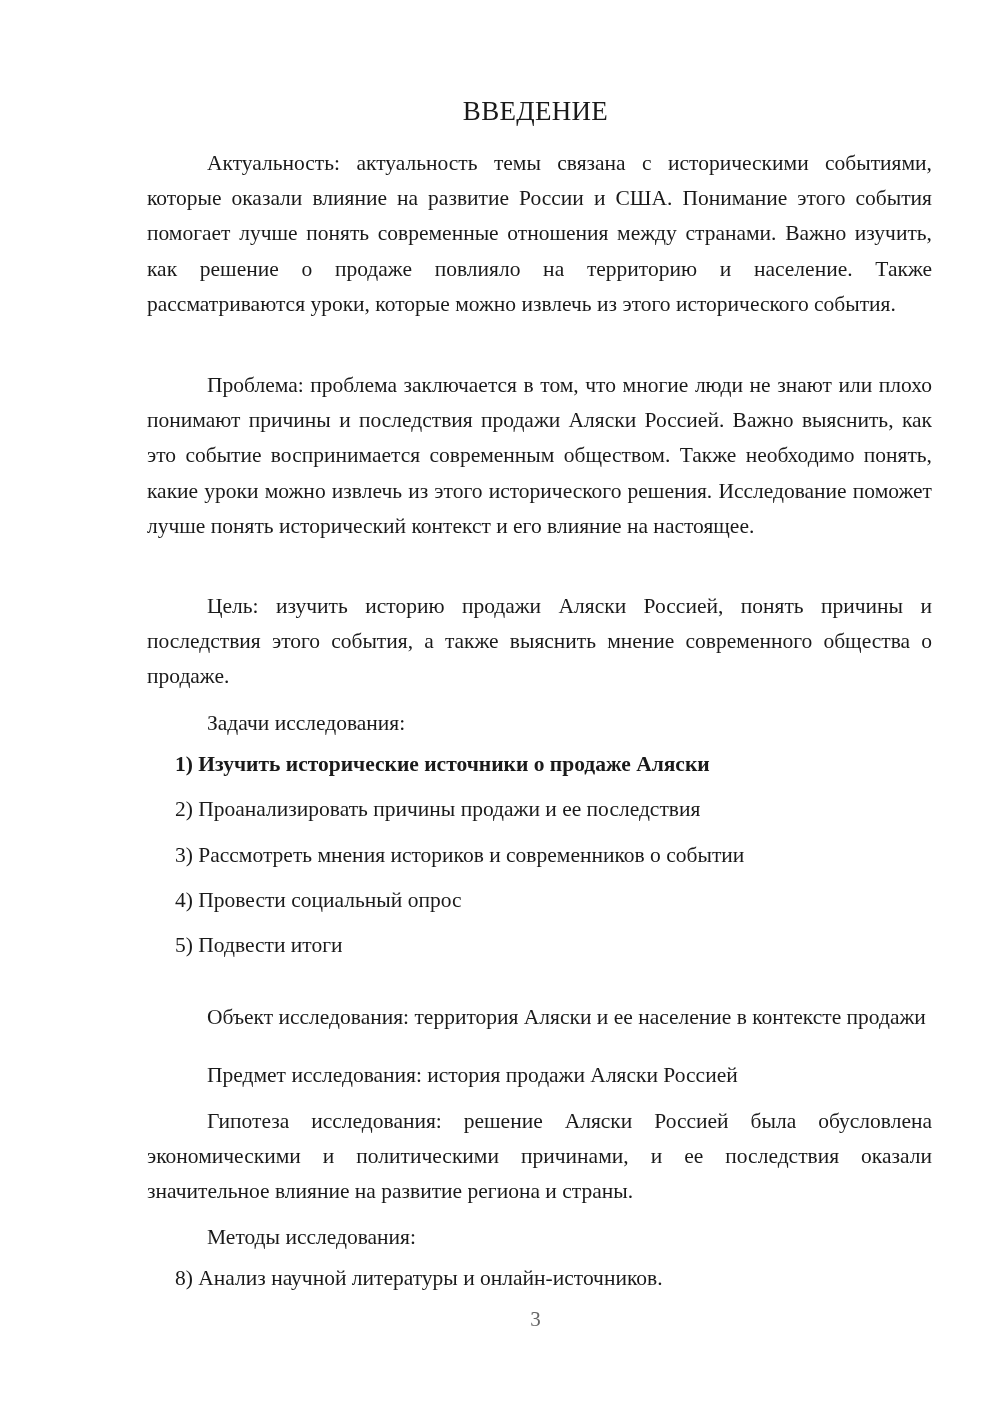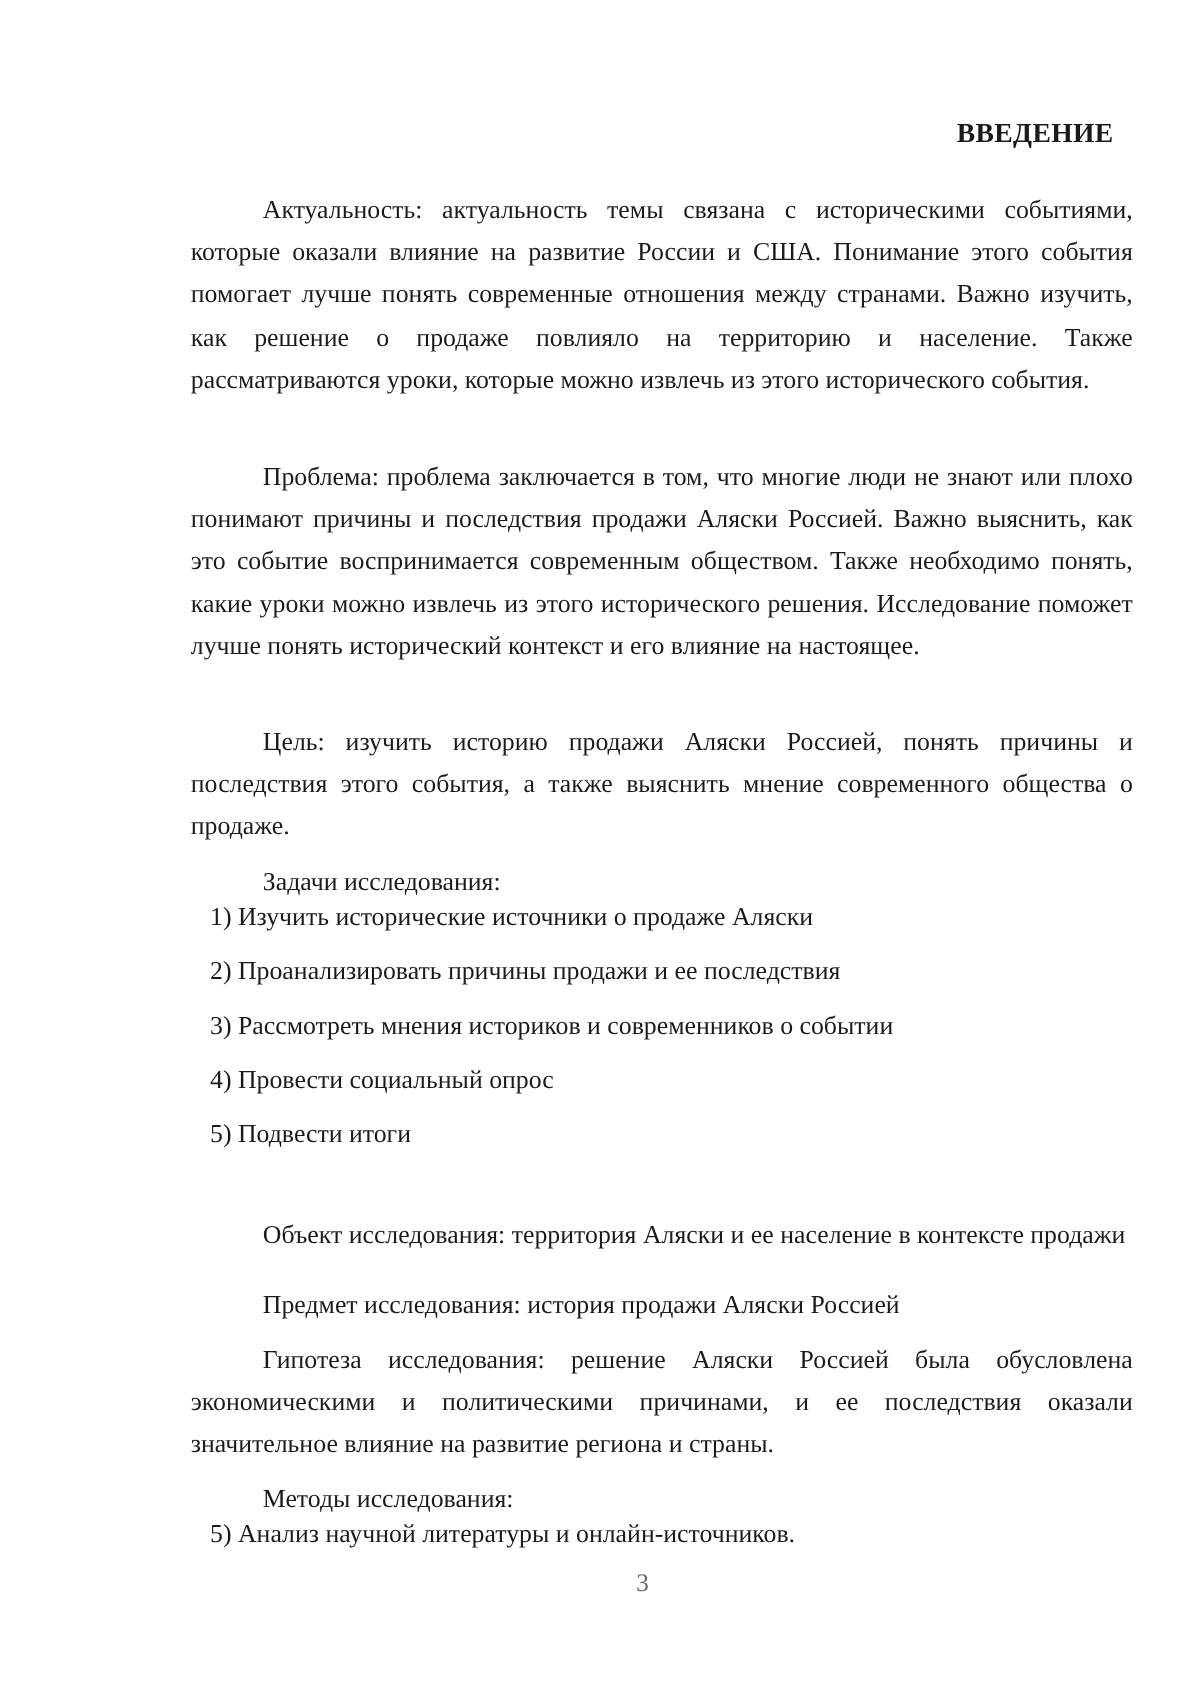"ВВЕДЕНИЕ" .title { font-size: 23px -> 27px; font-weight: bold -> normal; text-align: right -> center }
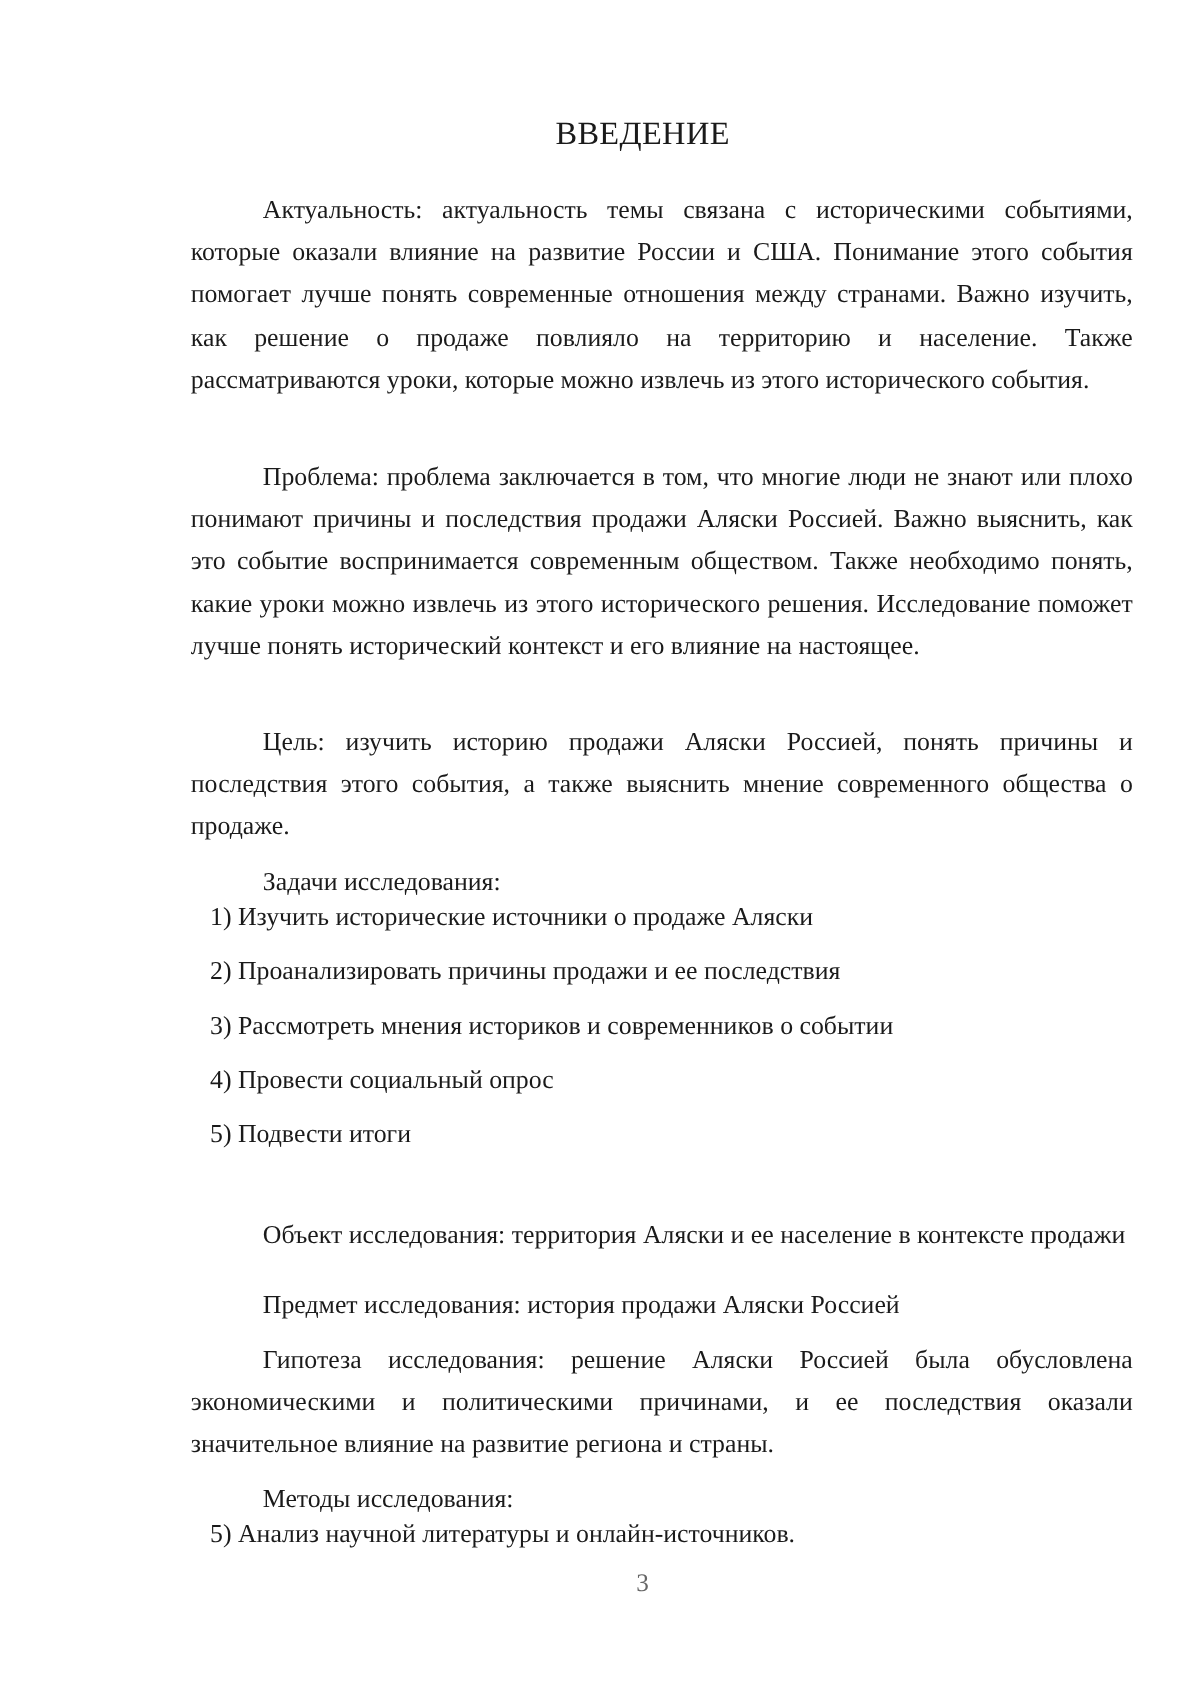"Актуальность: актуальность темы связана" .p { margin: 16px -> 4px }
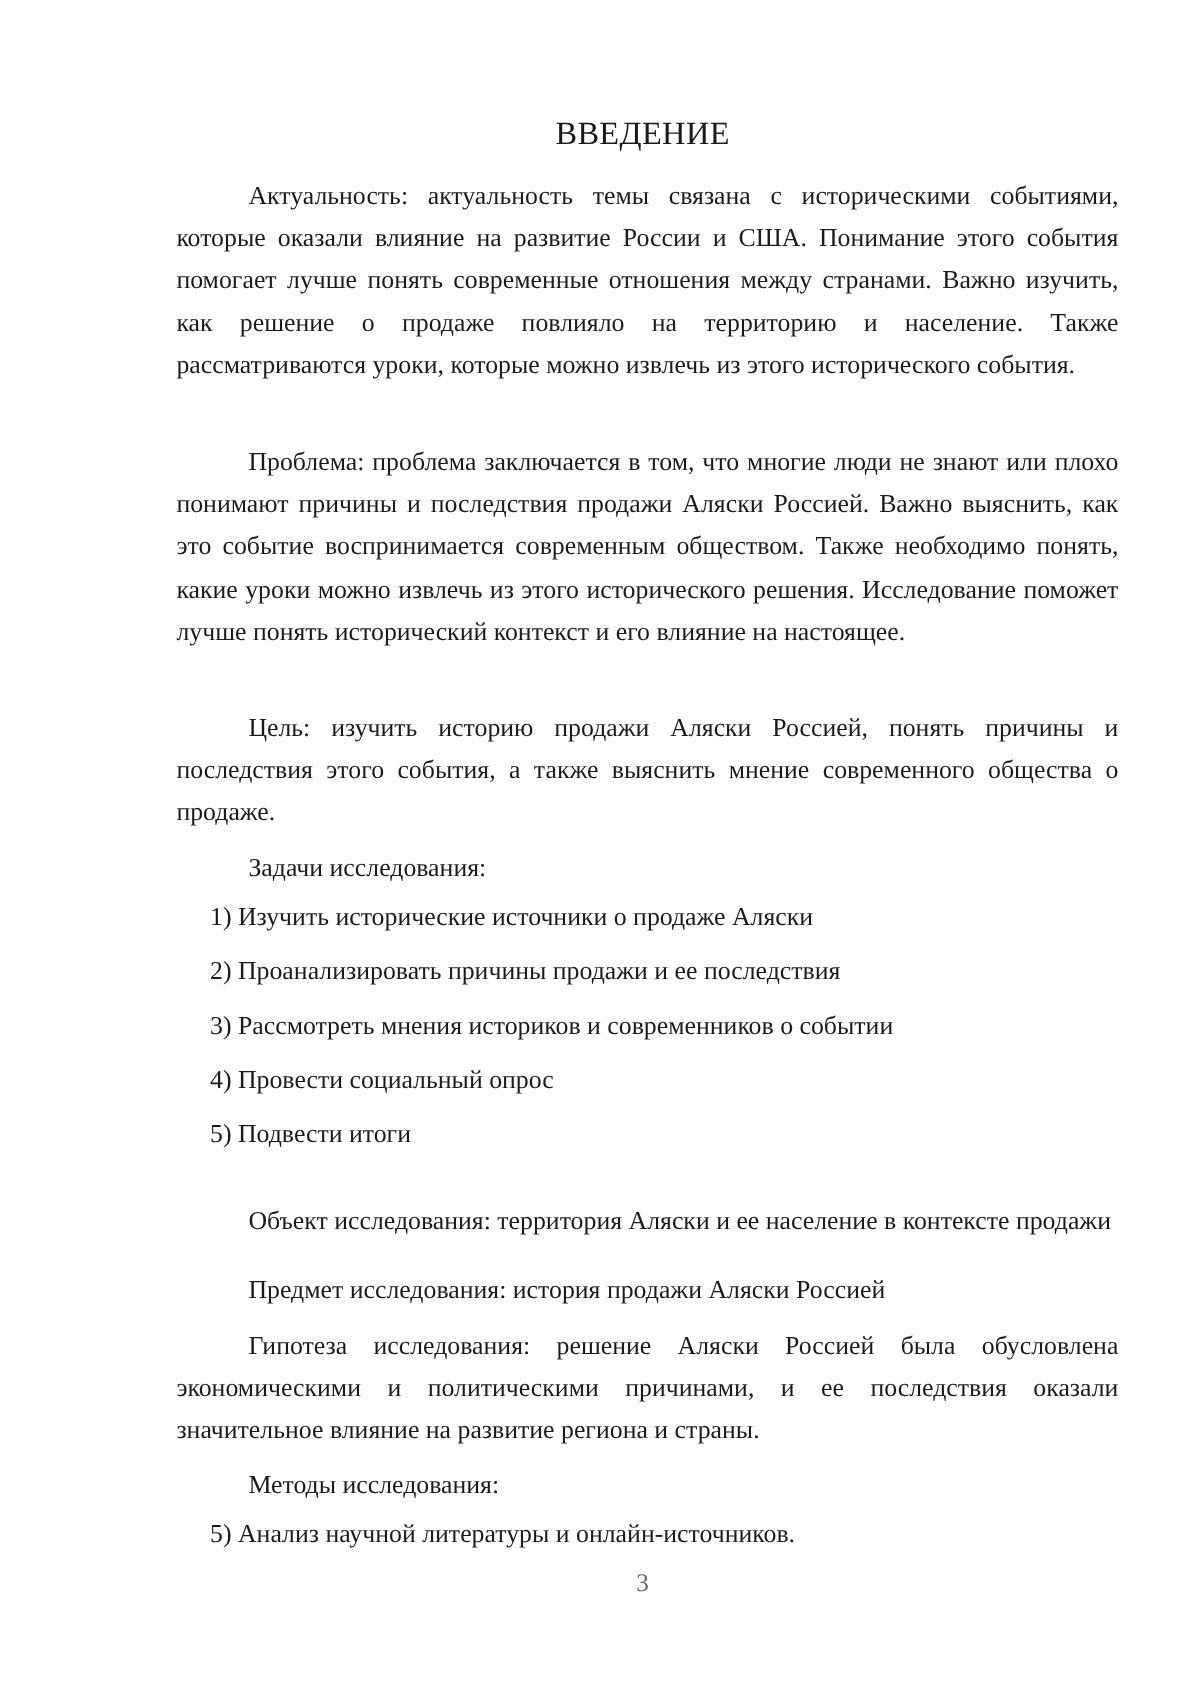"1) Изучить исторические источники о" div.li { font-weight: none -> bold }
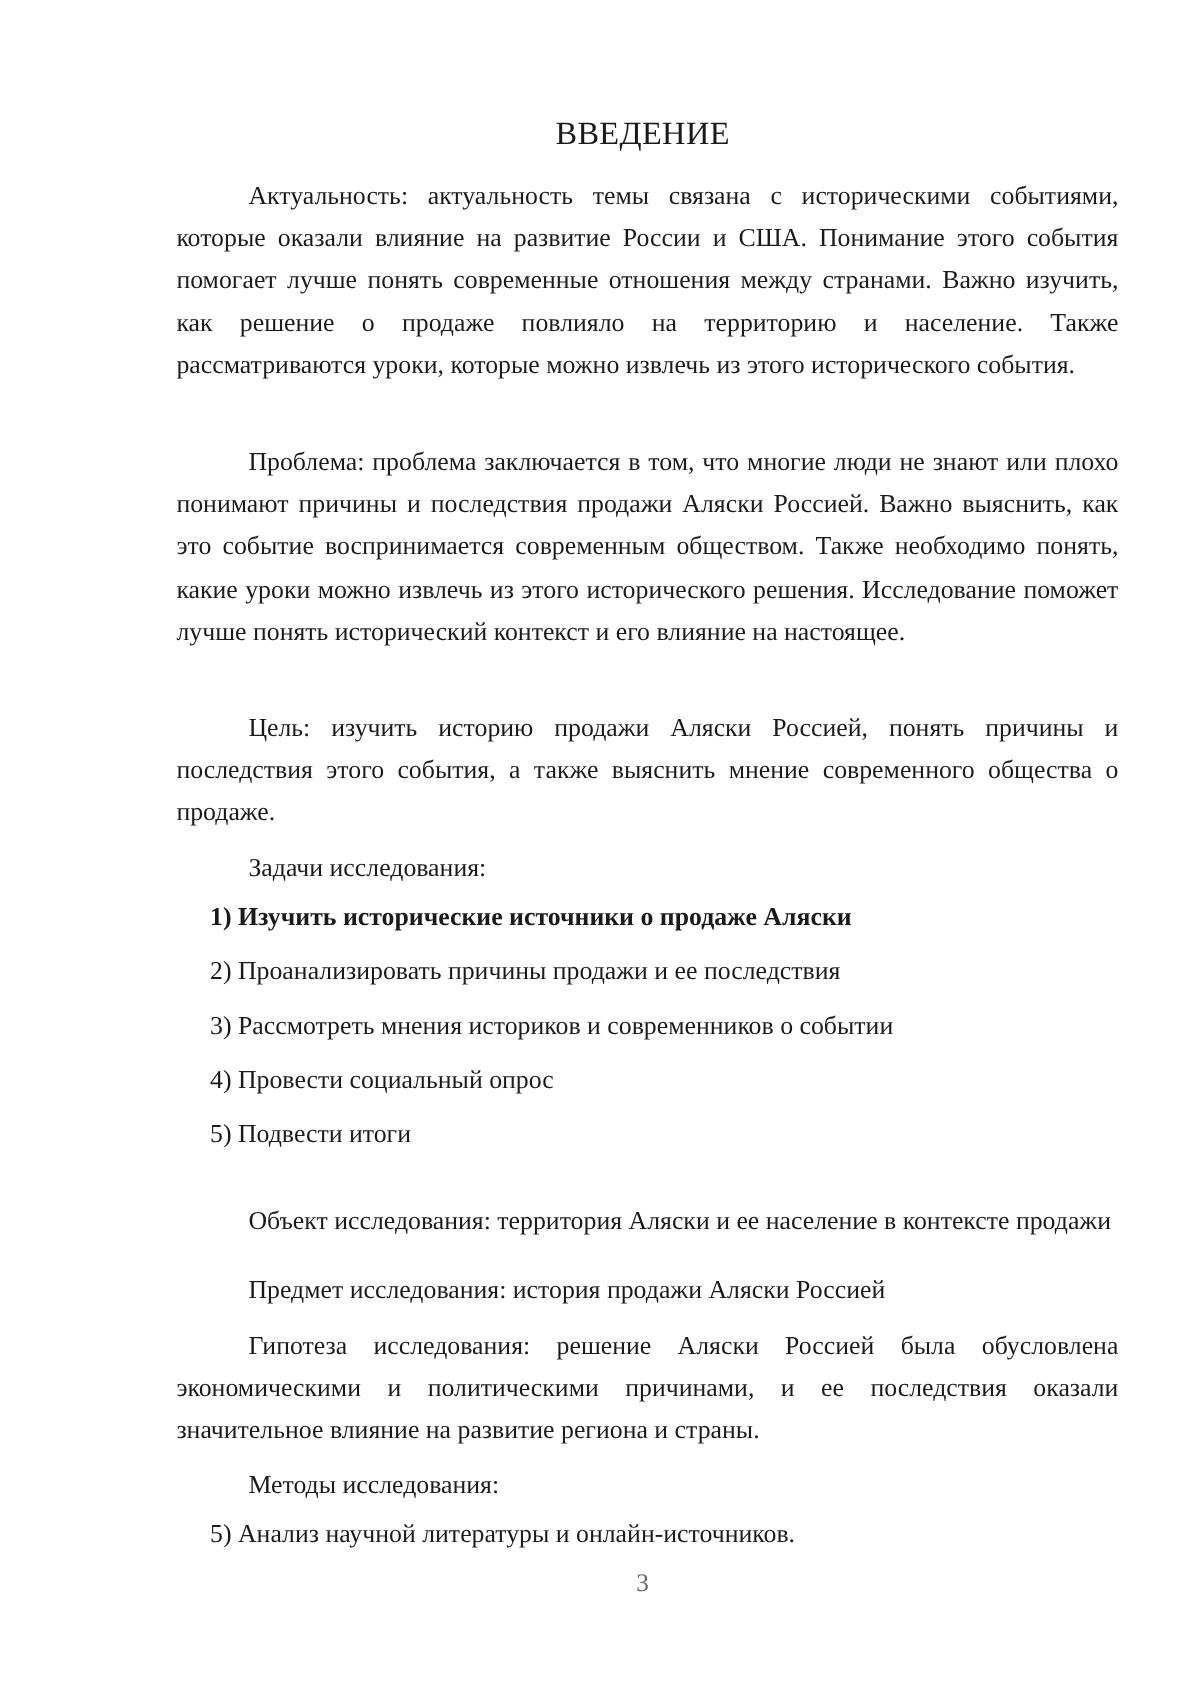"5) Анализ научной литературы и" div.li { text: 5 -> 8 }
